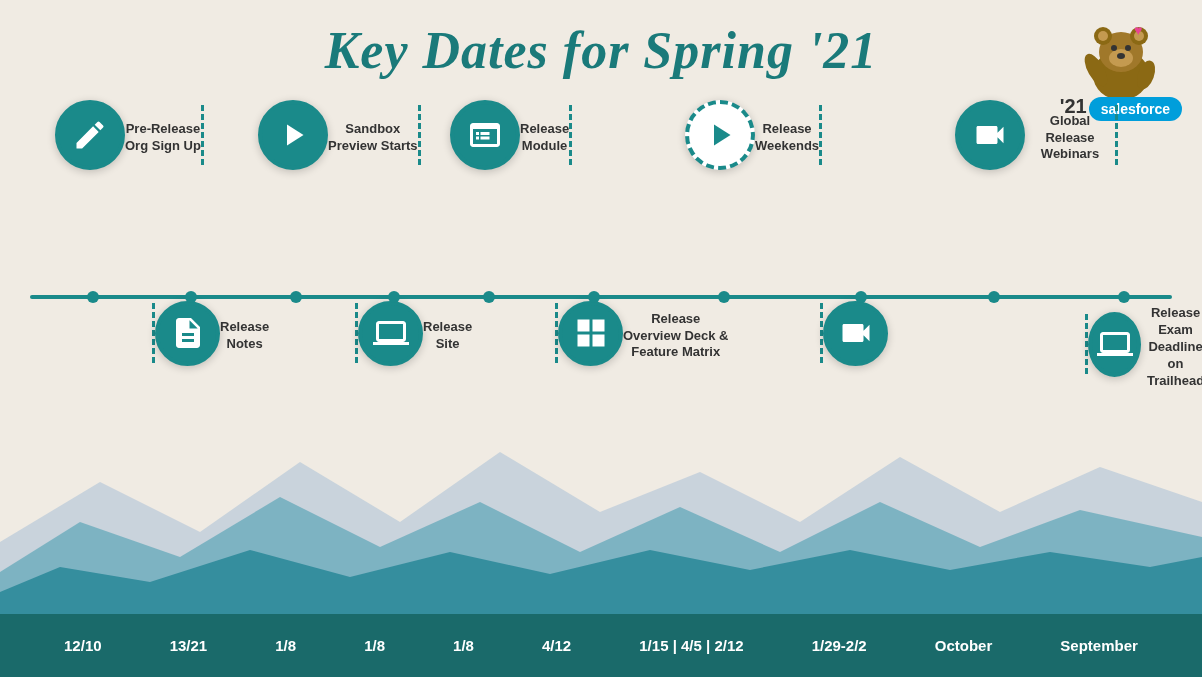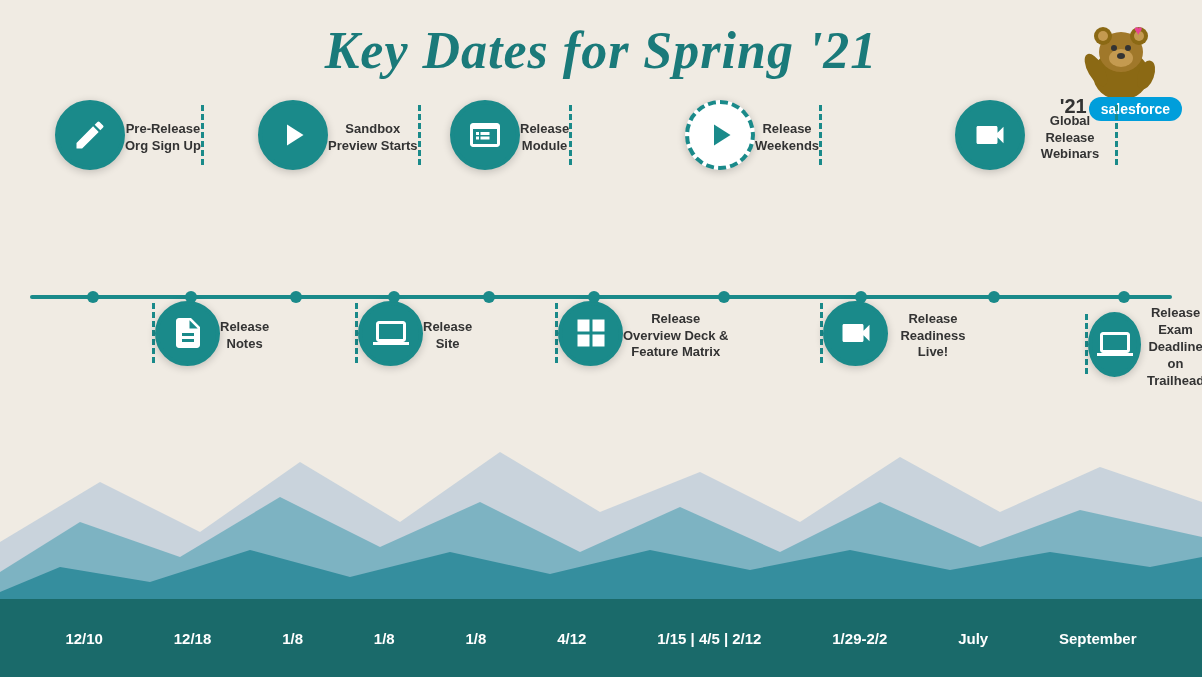"Release Readiness" div.item-label { html: <div>Release Readiness<br>Live!</div> -> none }
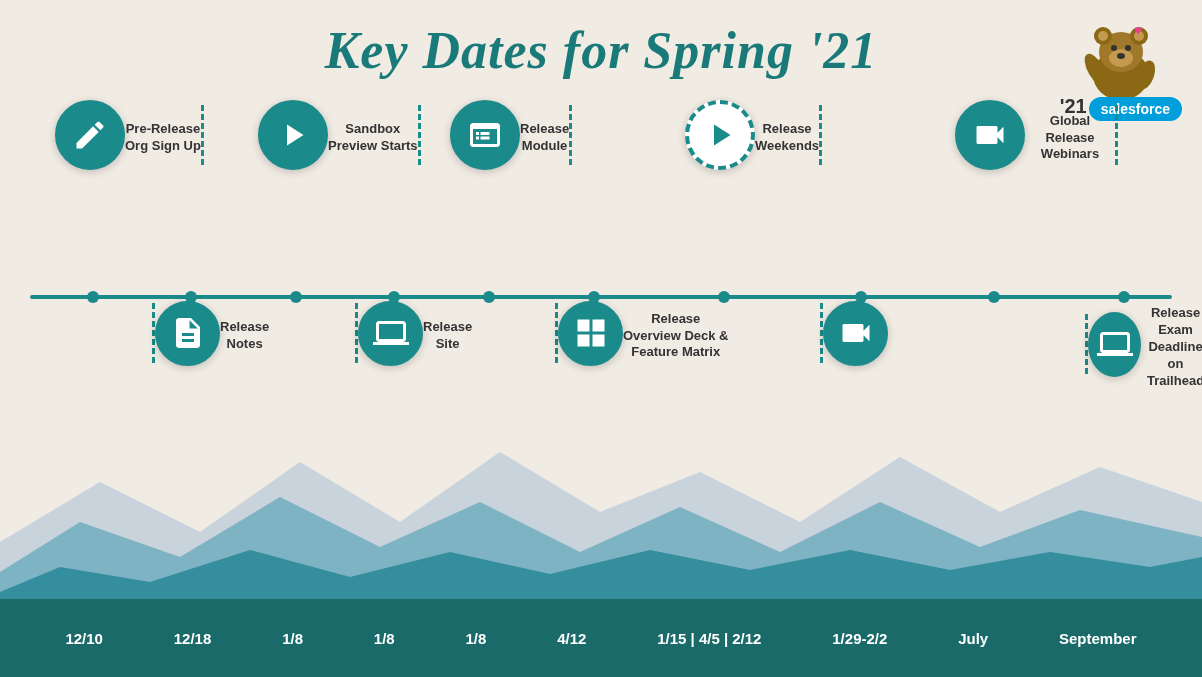"12/10" .dates-bar { height: 78px -> 63px }
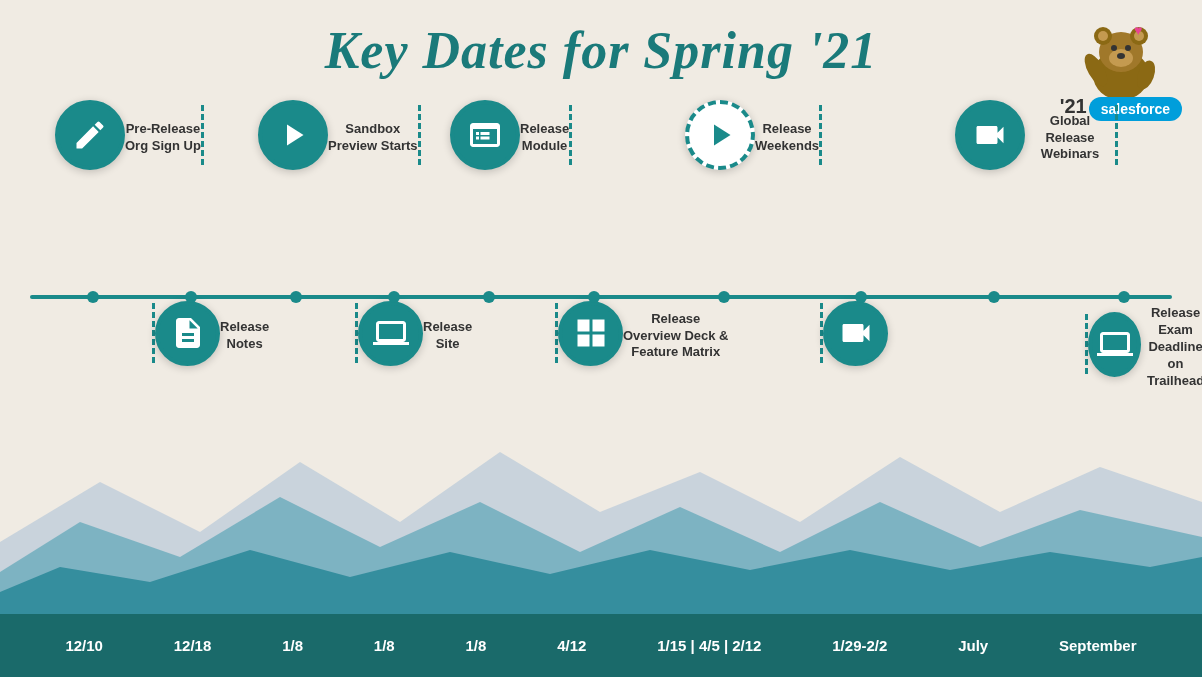"12/18" span.date-label { text: 12/18 -> 13/21 }
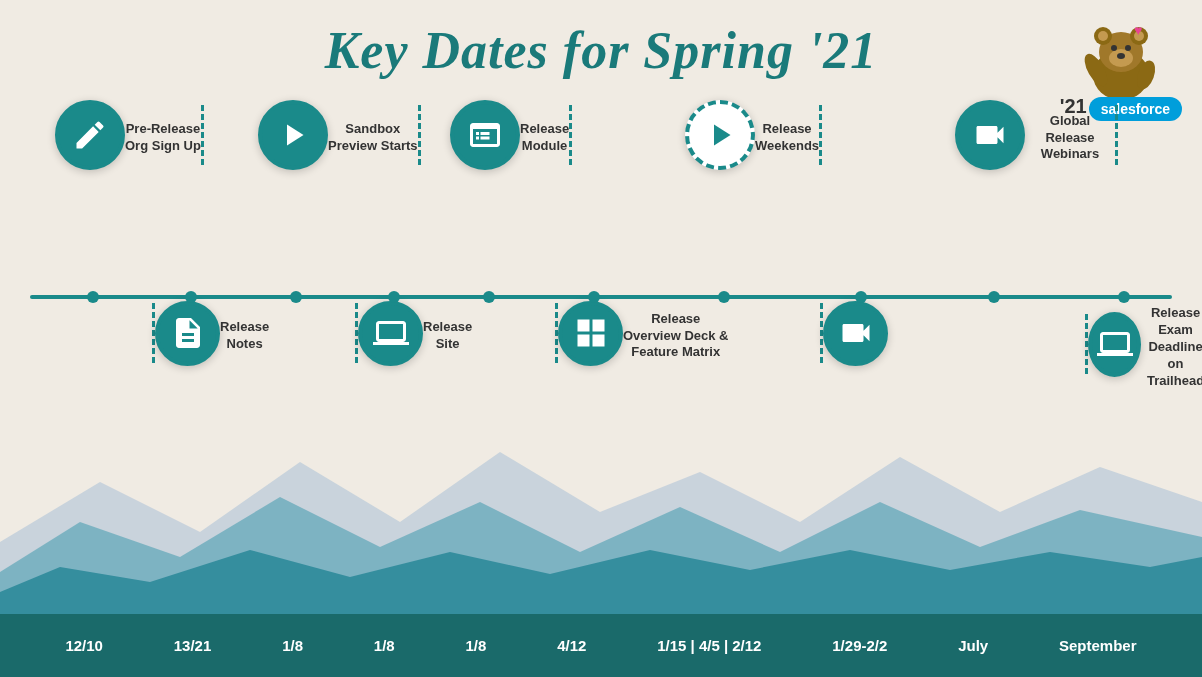"July" span.date-label { text: July -> October }
